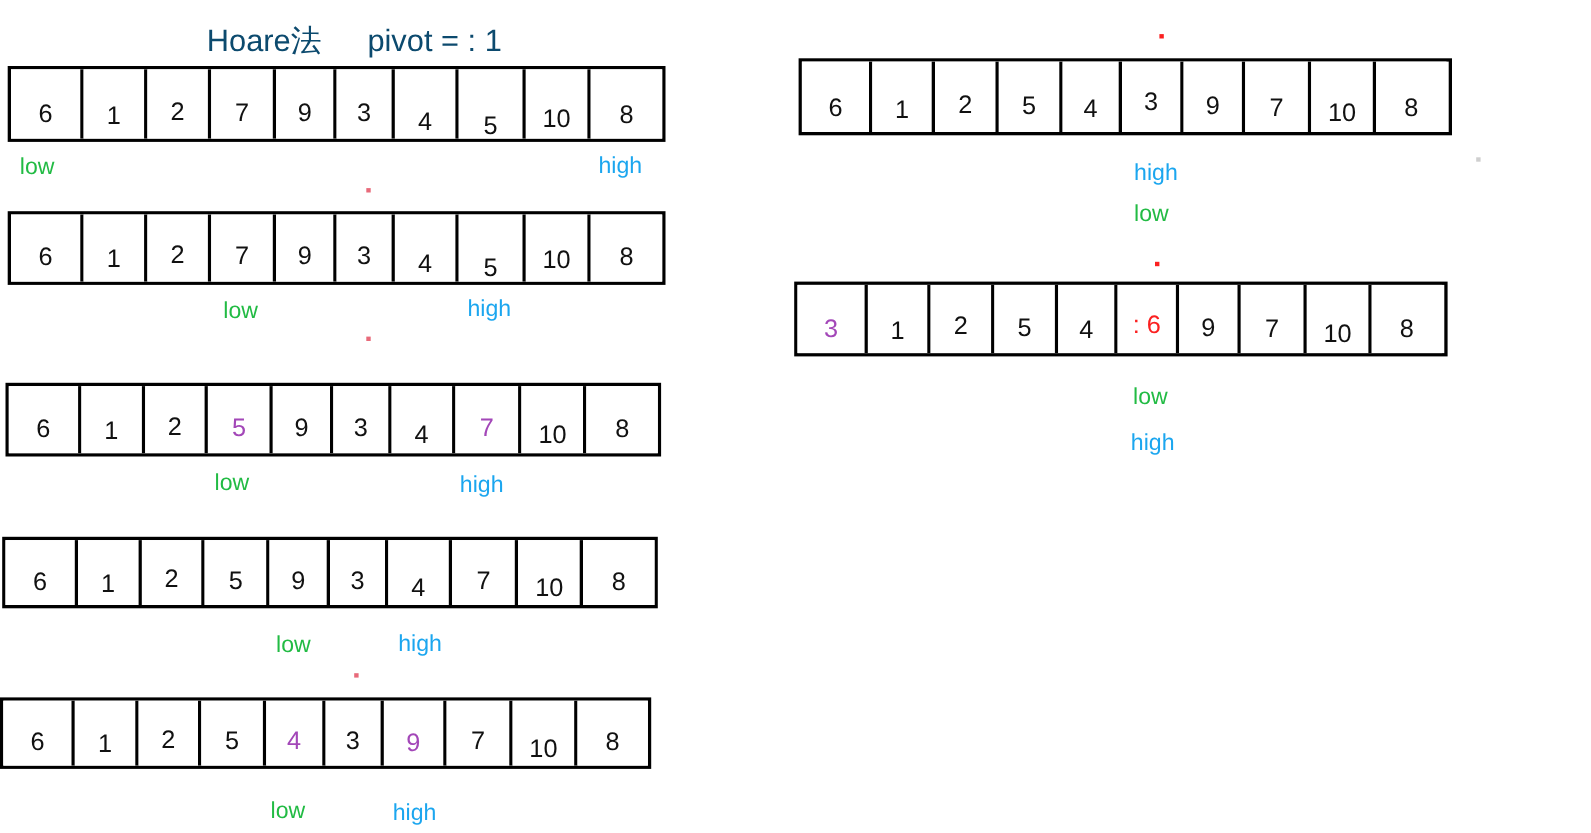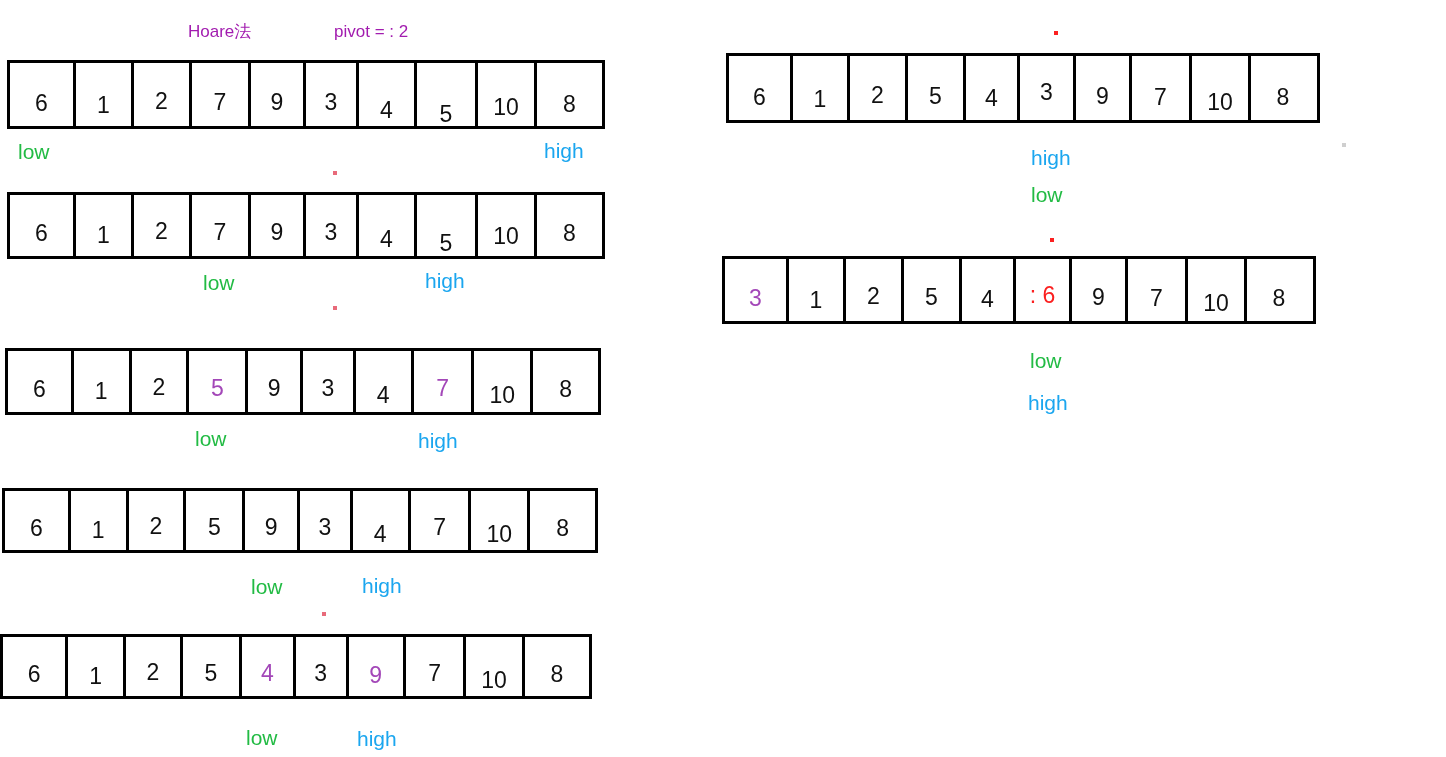"Hoare法" .title-text { color: #a21caf -> #0c4a6e; font-size: 17px -> 28px }
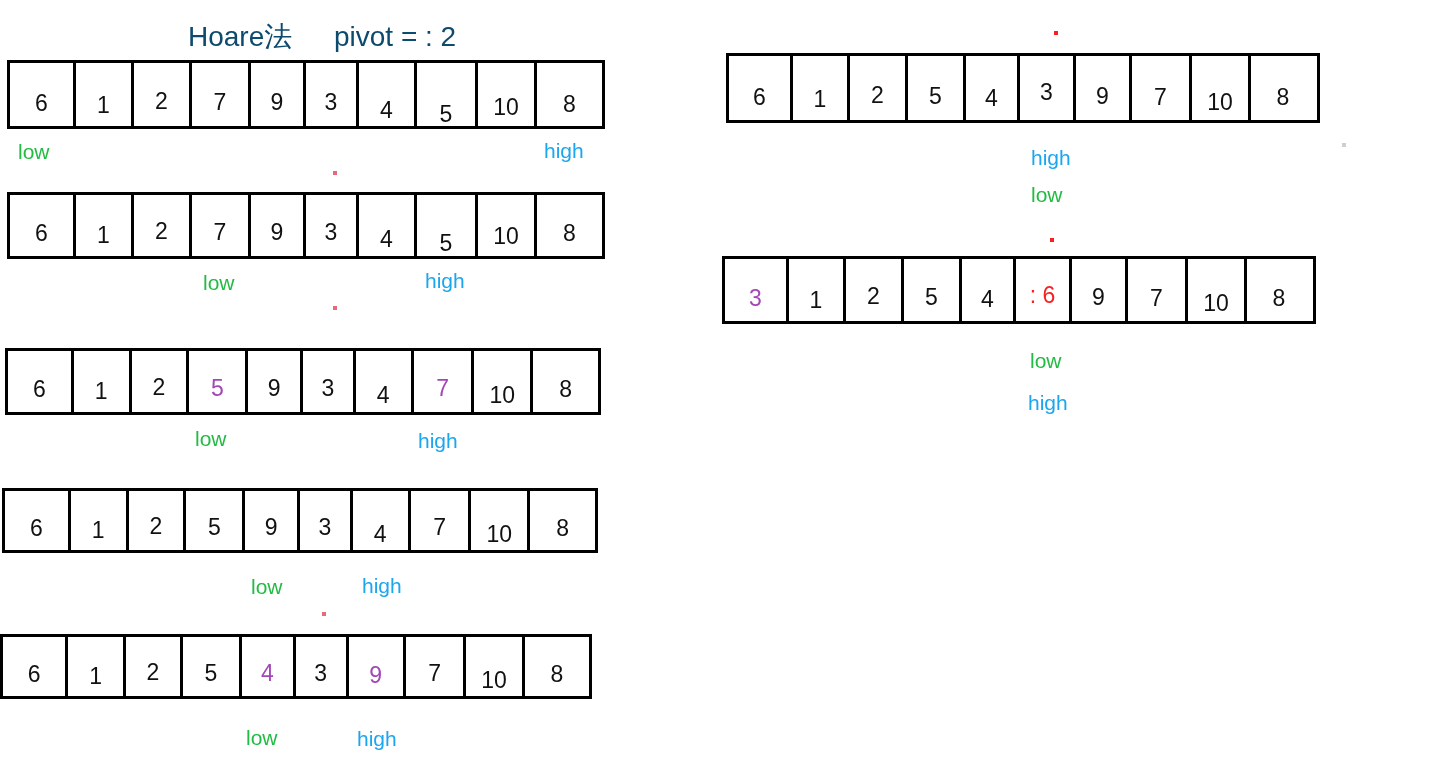"pivot = : 2" div.title-text { text: 2 -> 1 }
